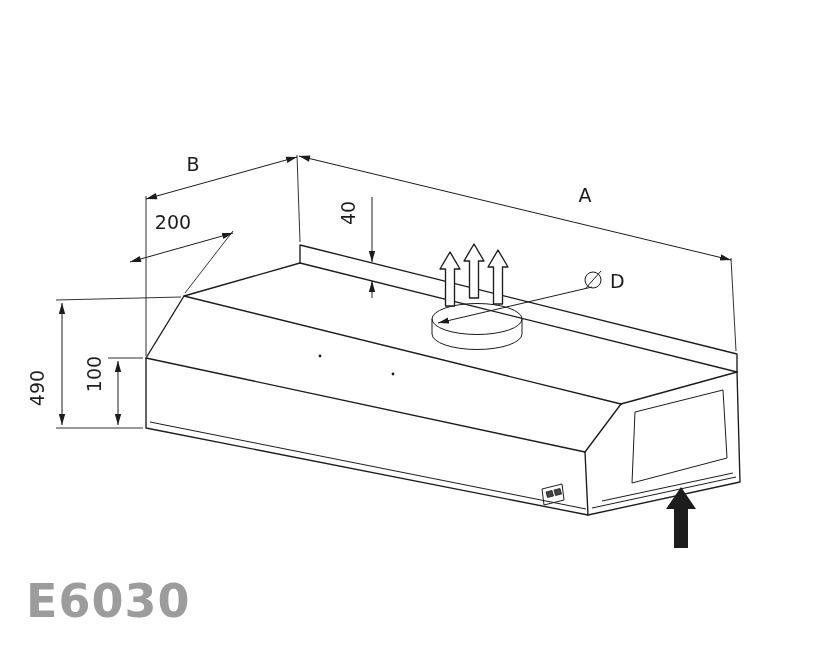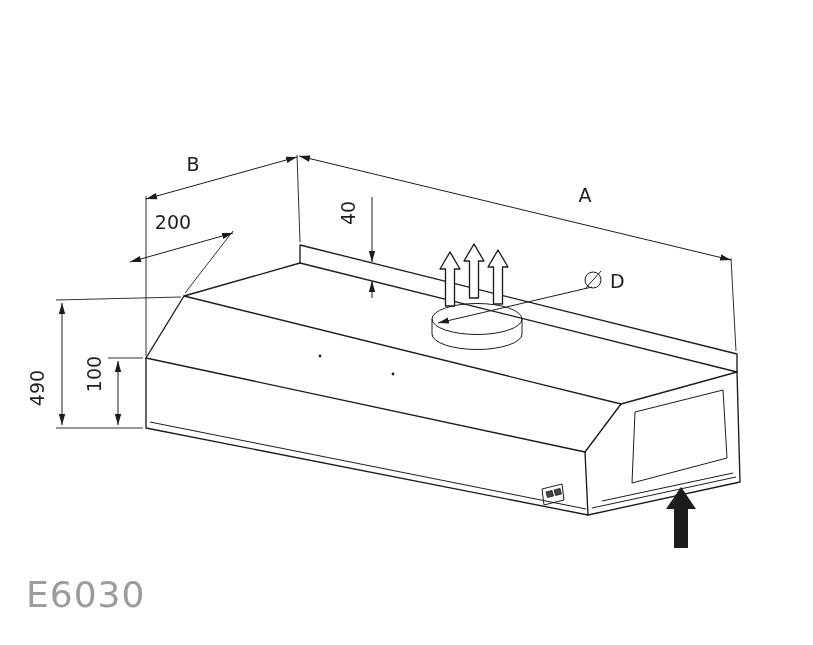"E6030" .model { font-size: 36px -> 46px; font-weight: normal -> bold }
